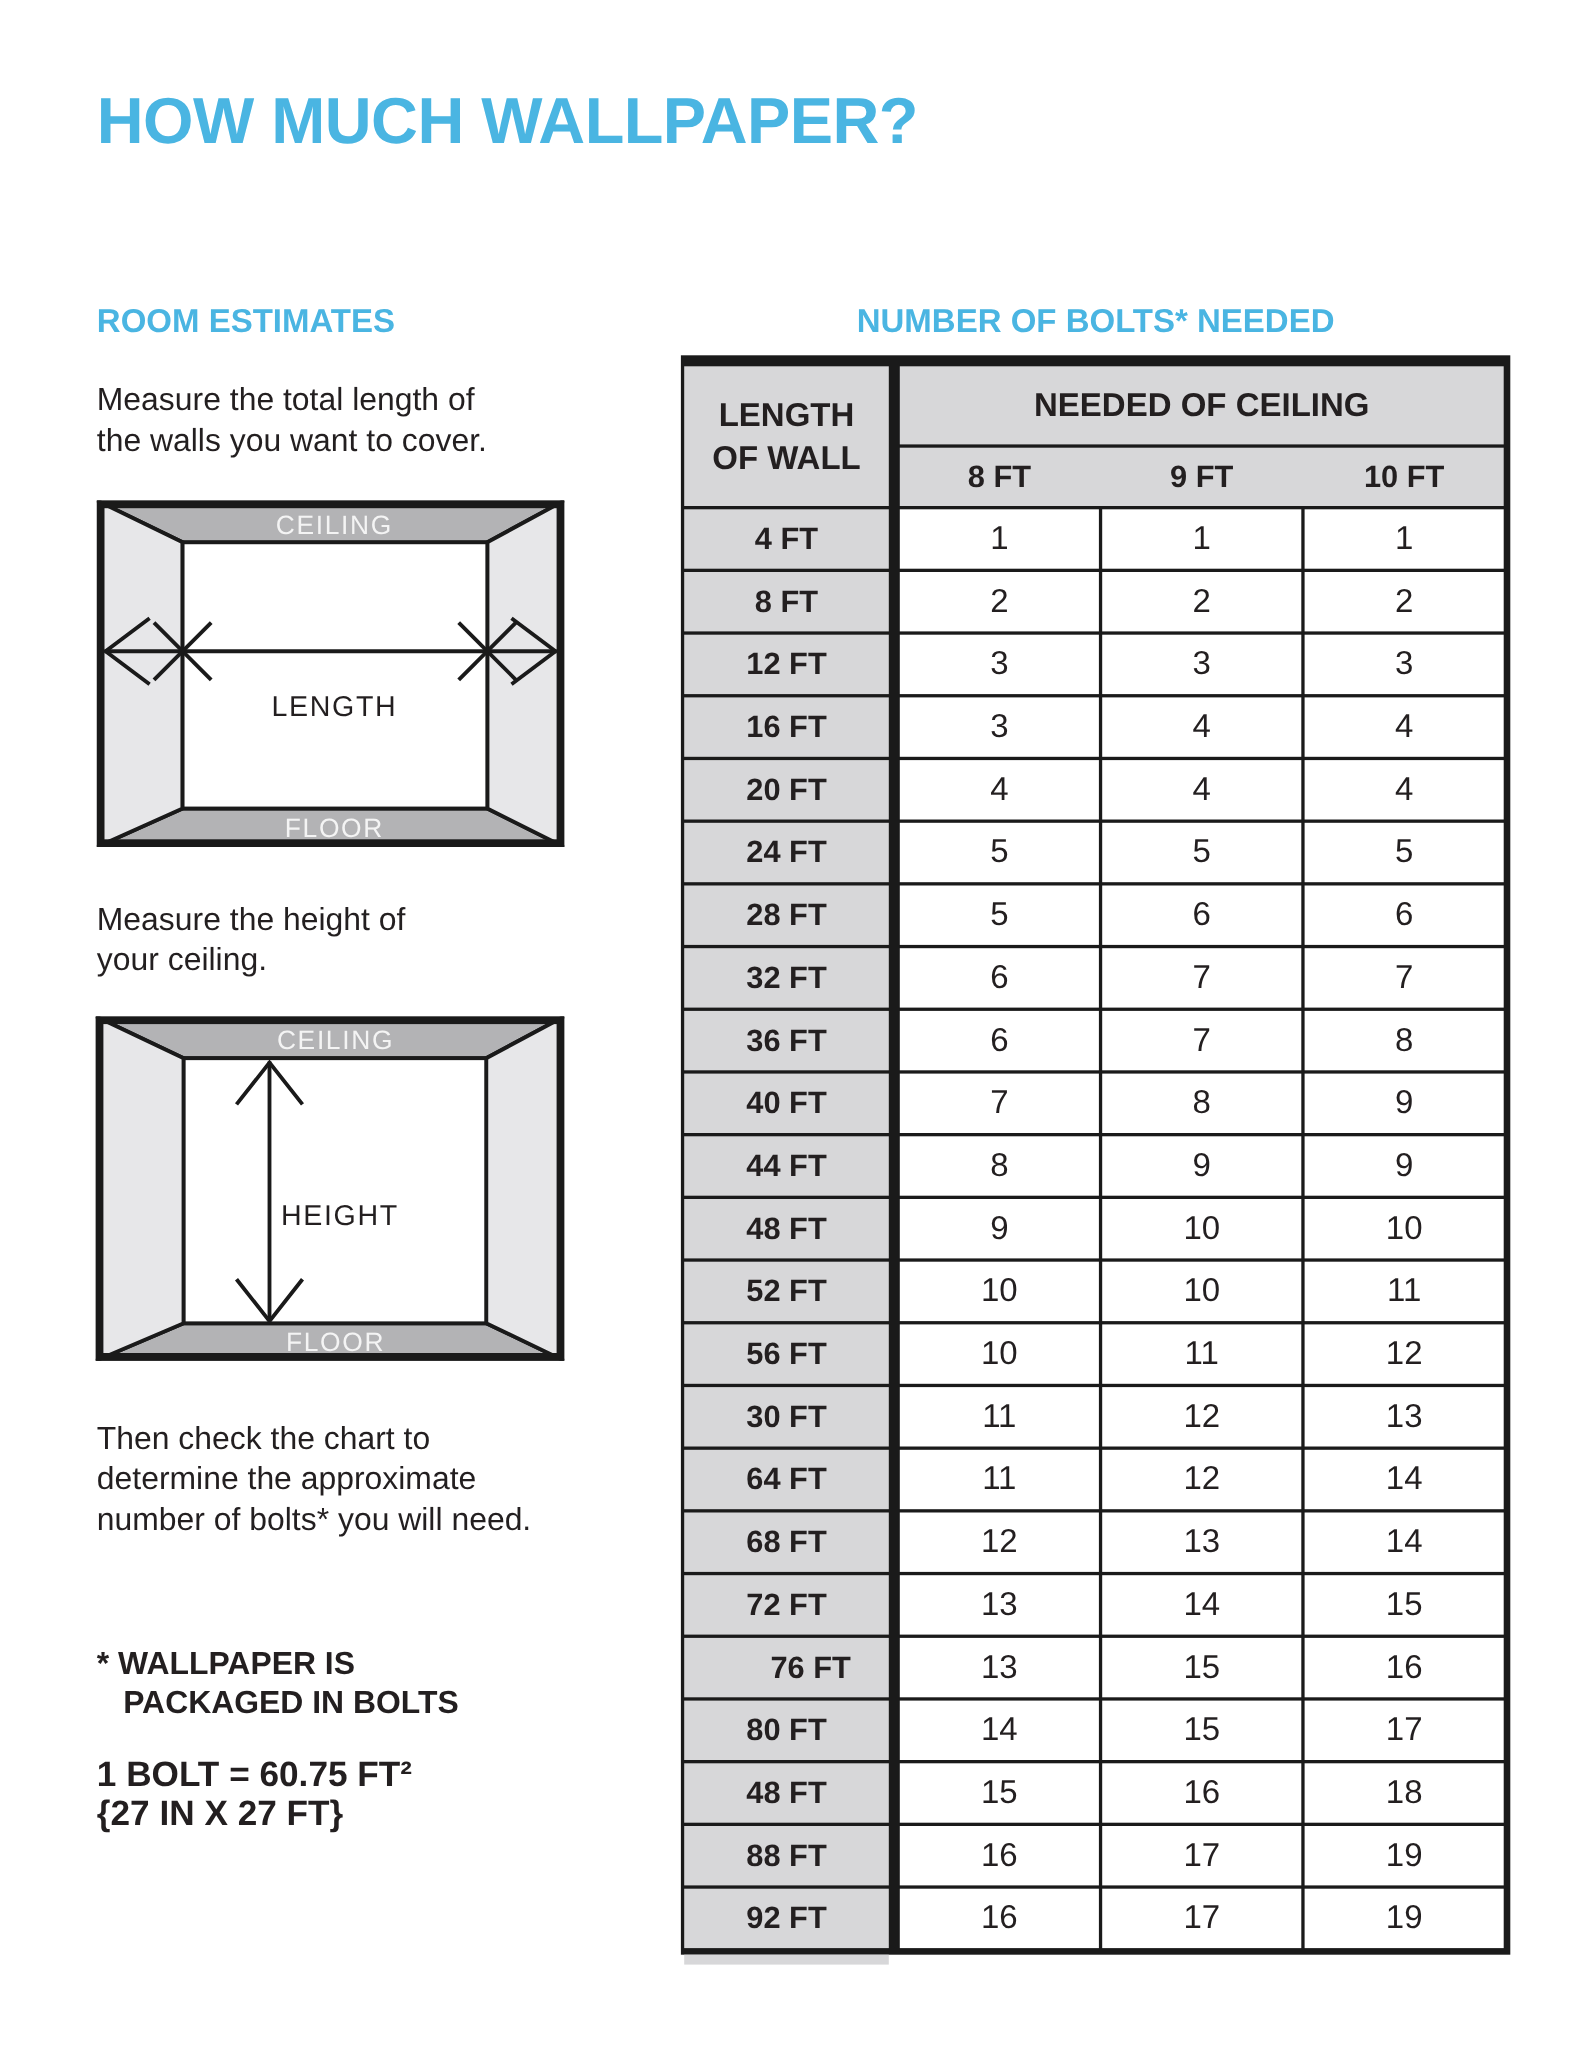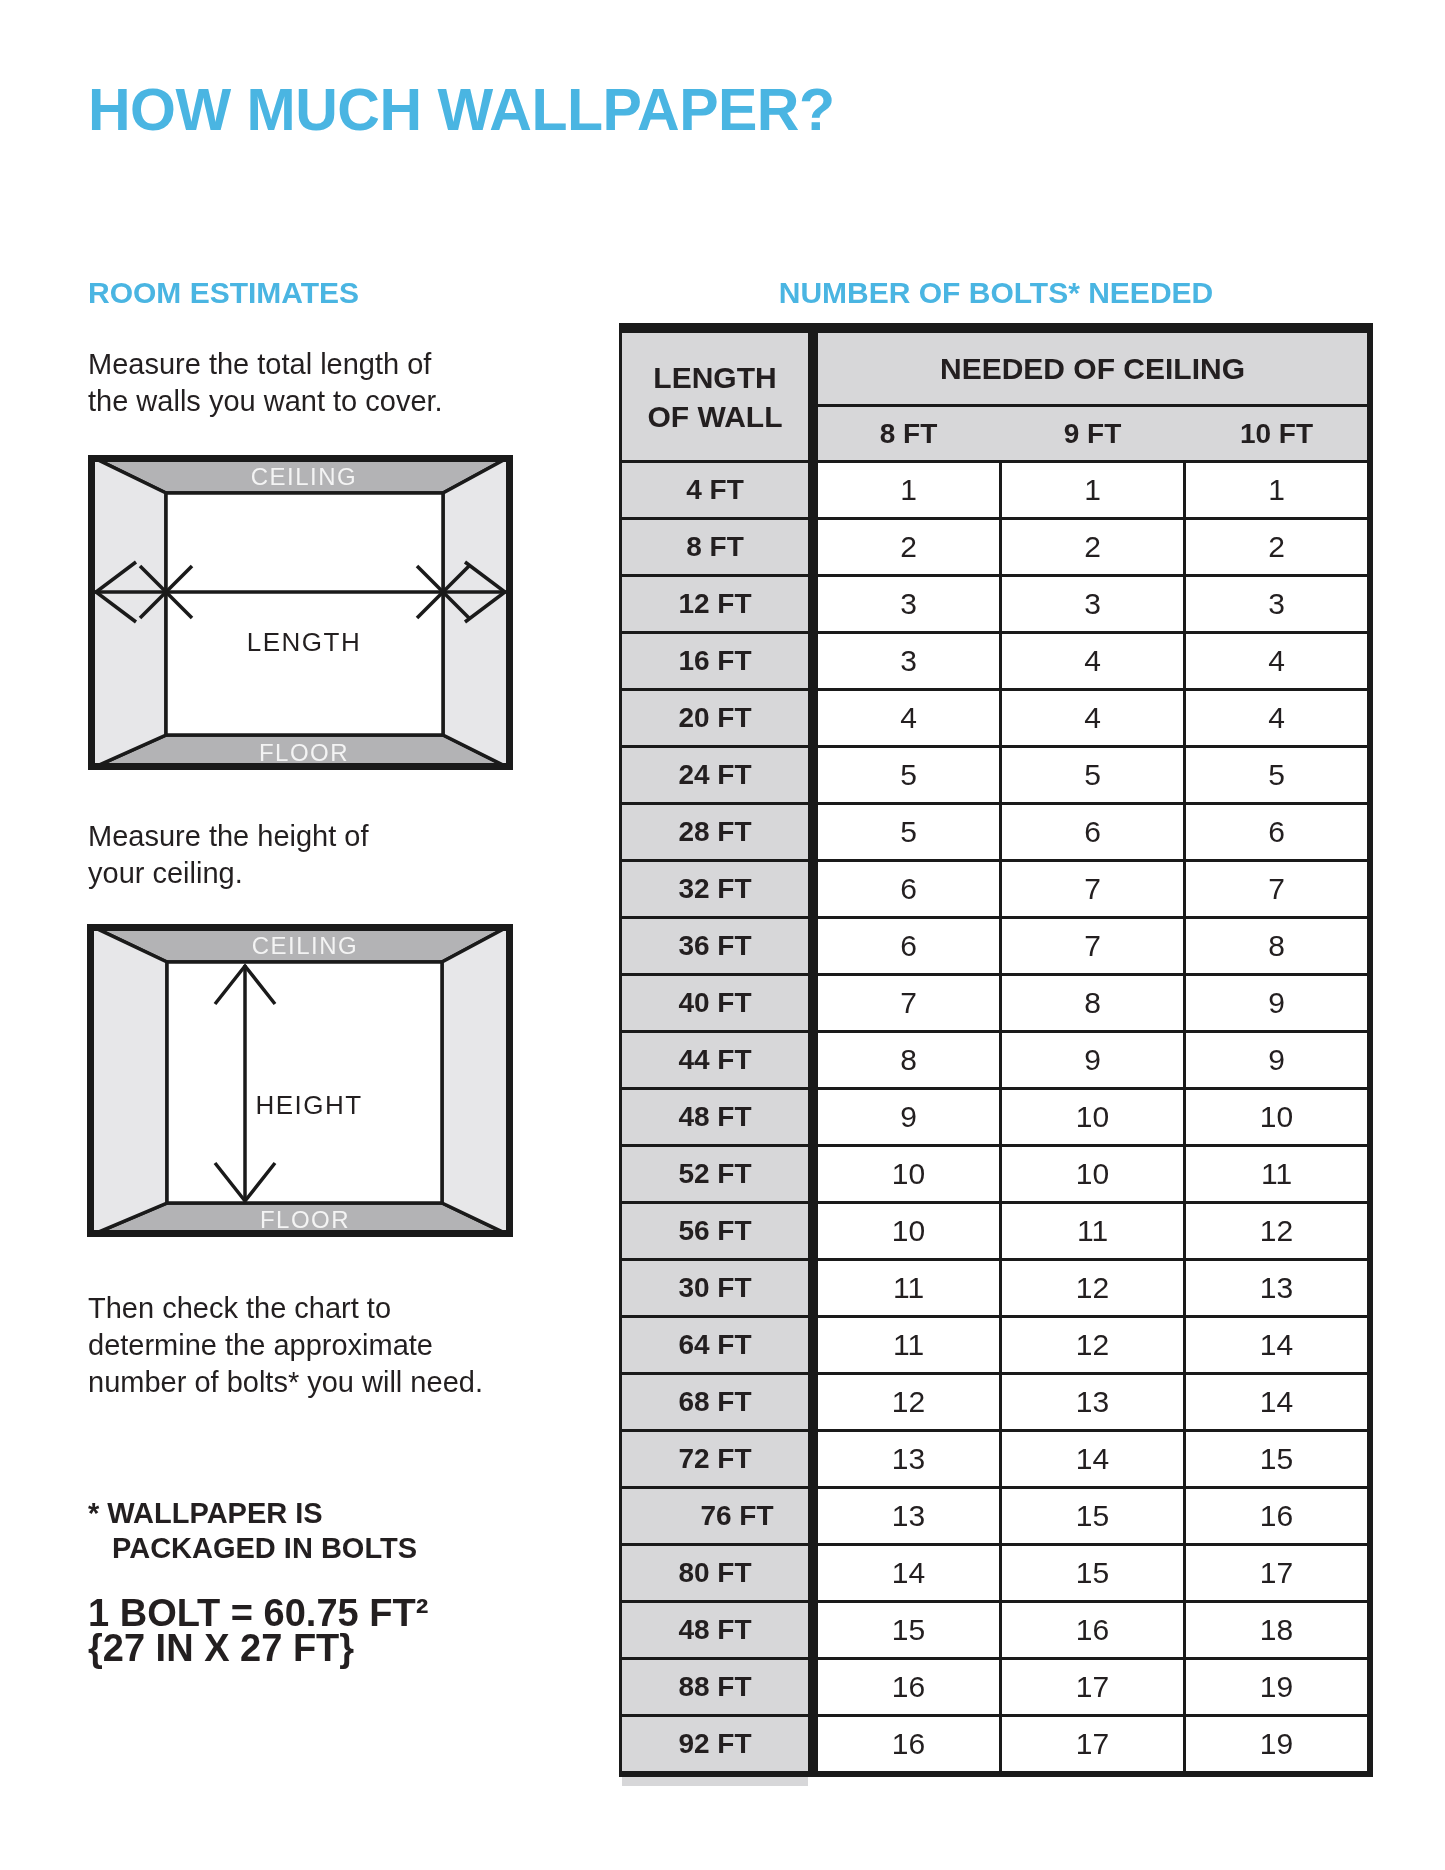"1 BOLT = 60.75 FT²" .boltinfo { font-size: 38px -> 32px }
